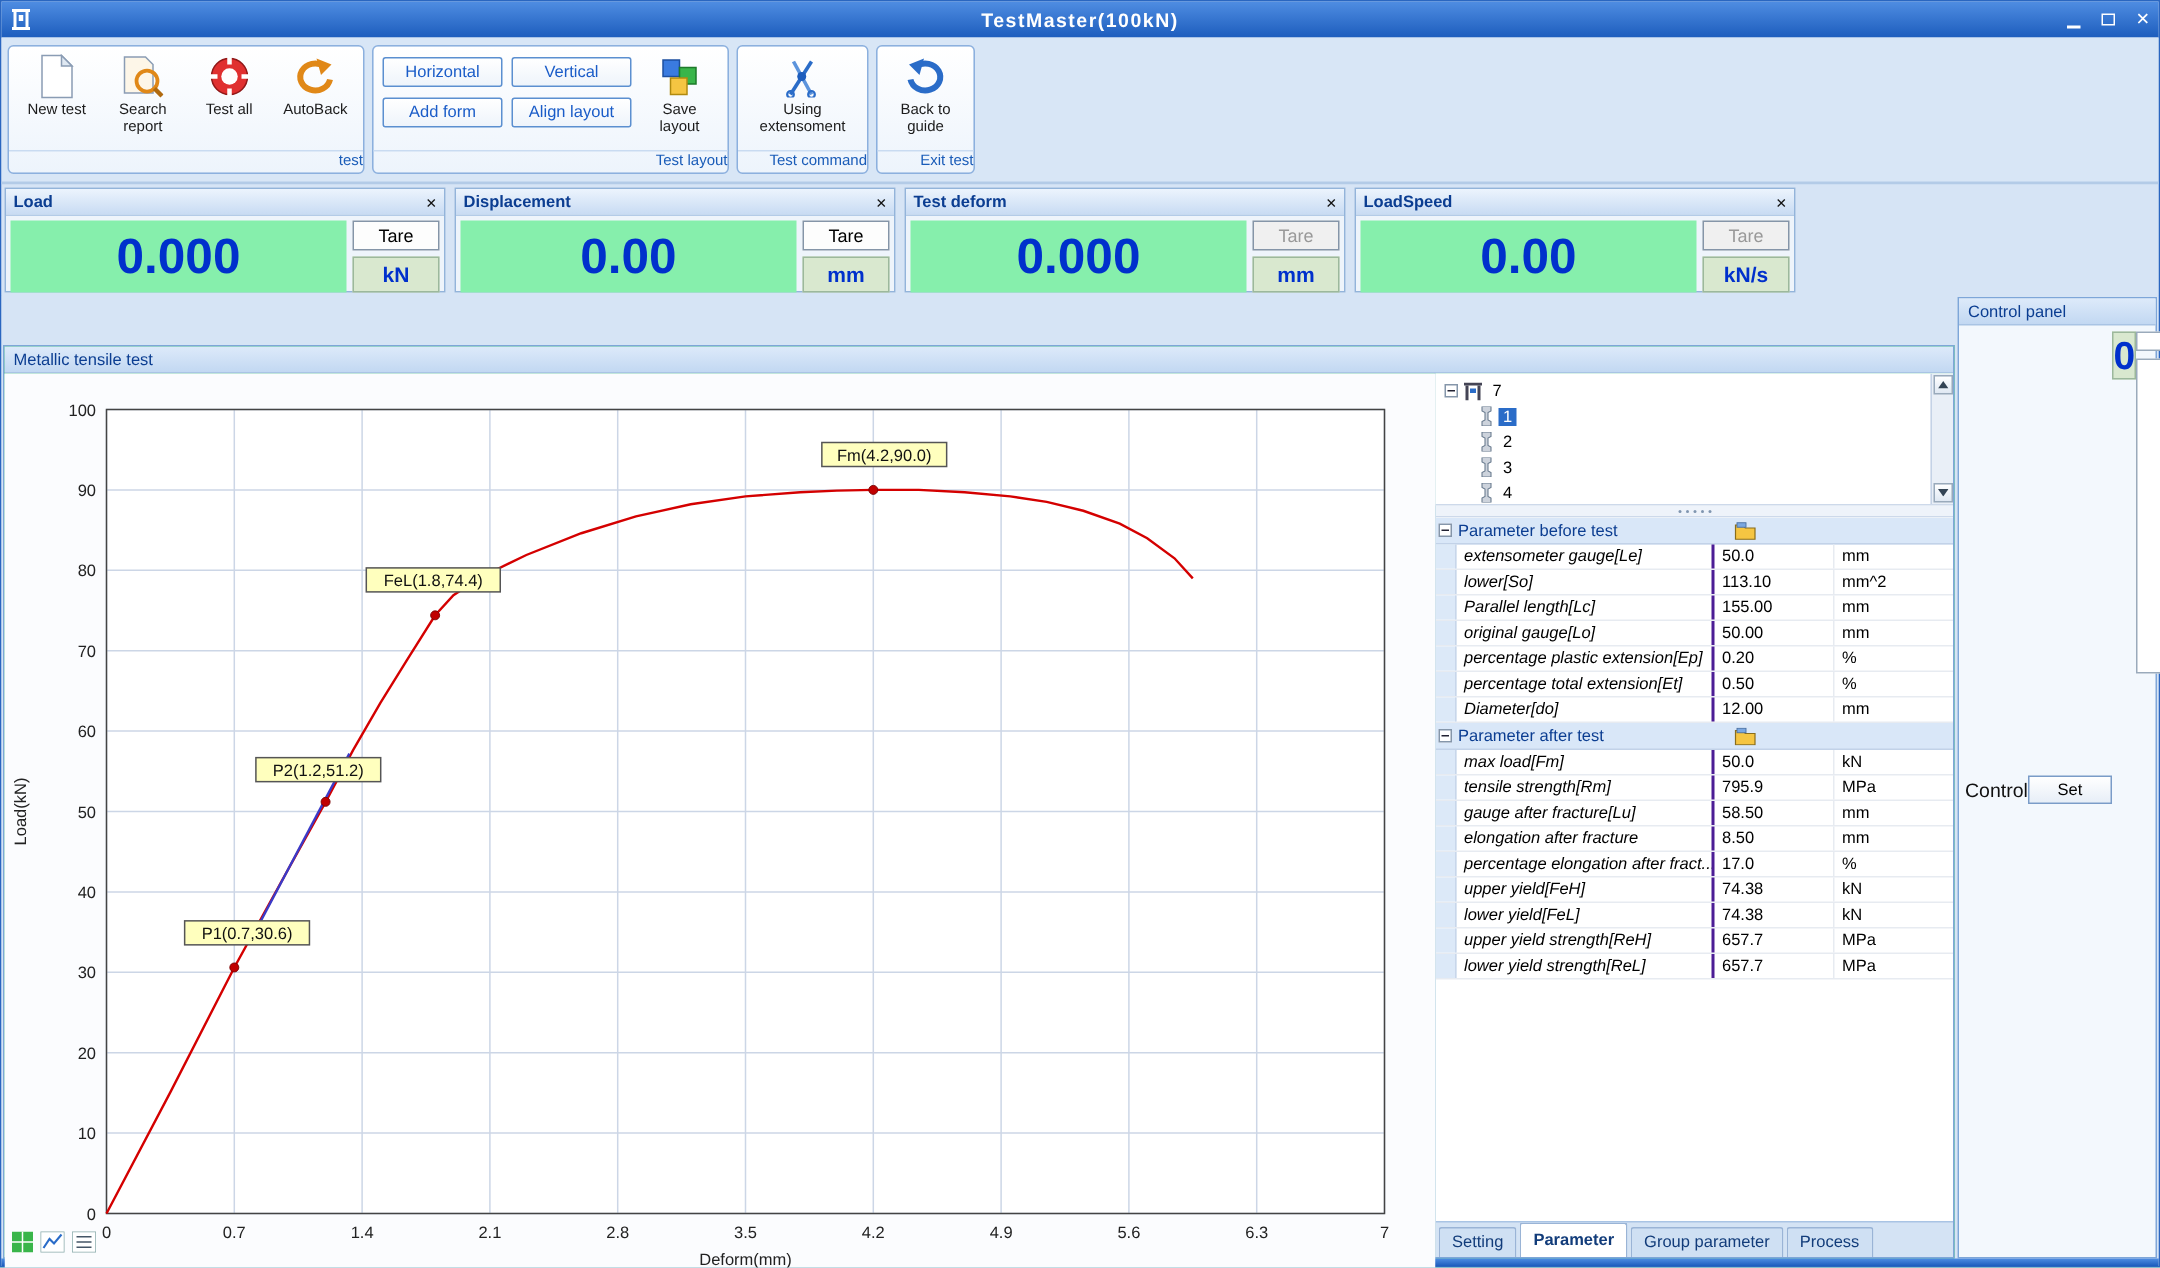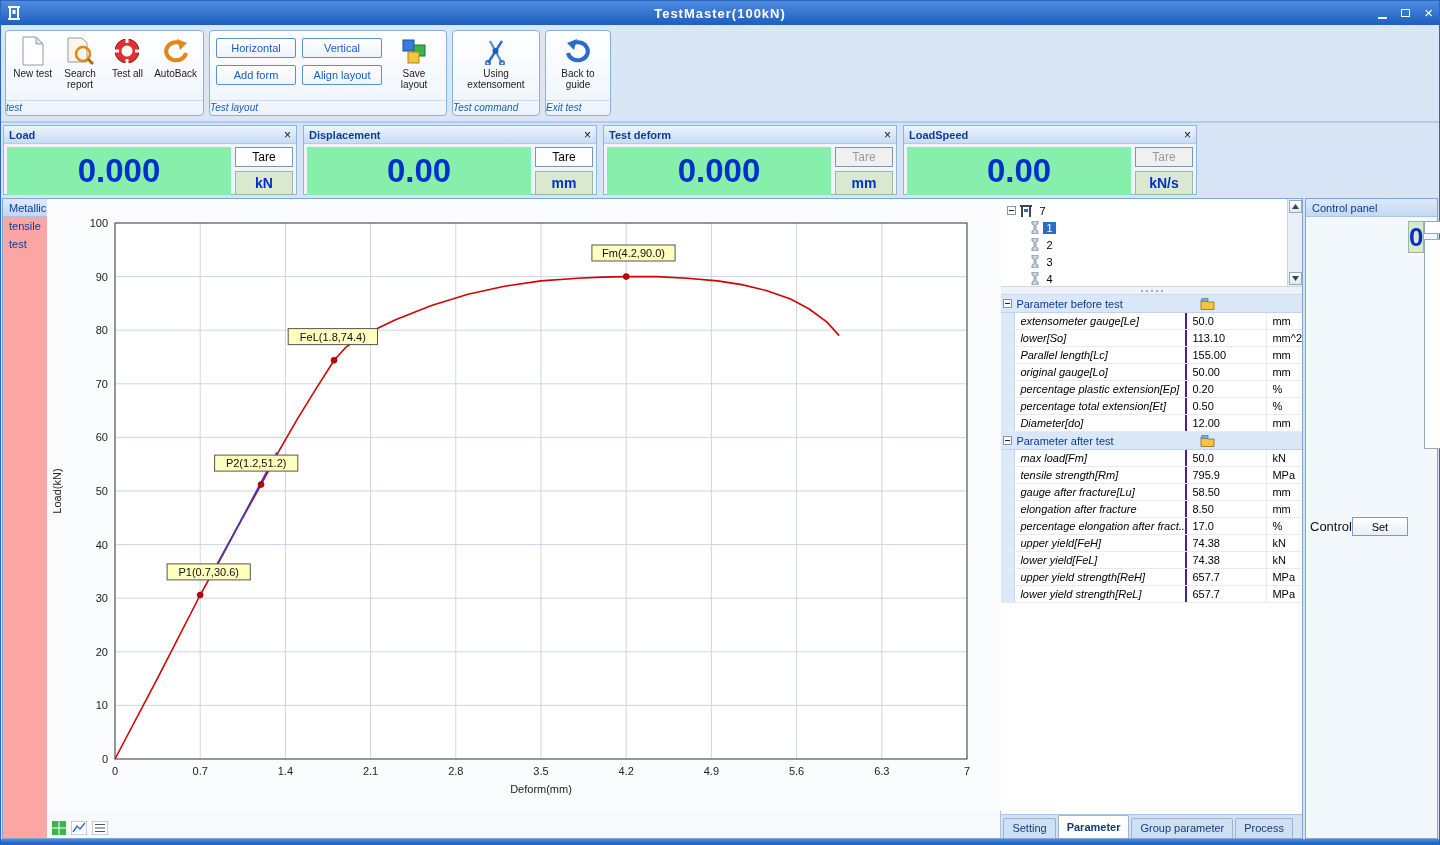"New test" div.rgroup { width: 199px -> 238px }
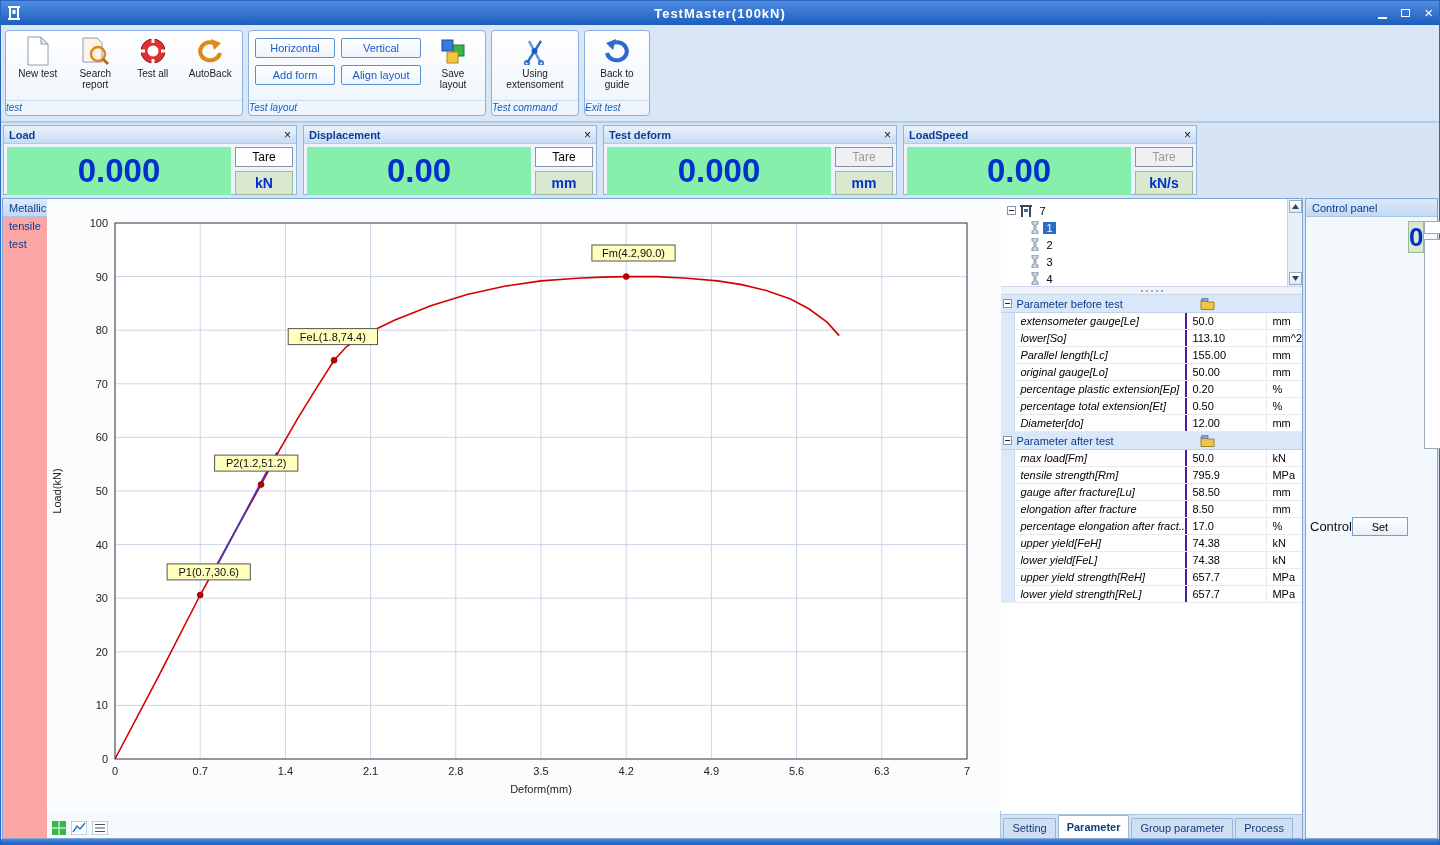"test" .rgroup-caption { font-style: italic -> none; text-align: left -> right }
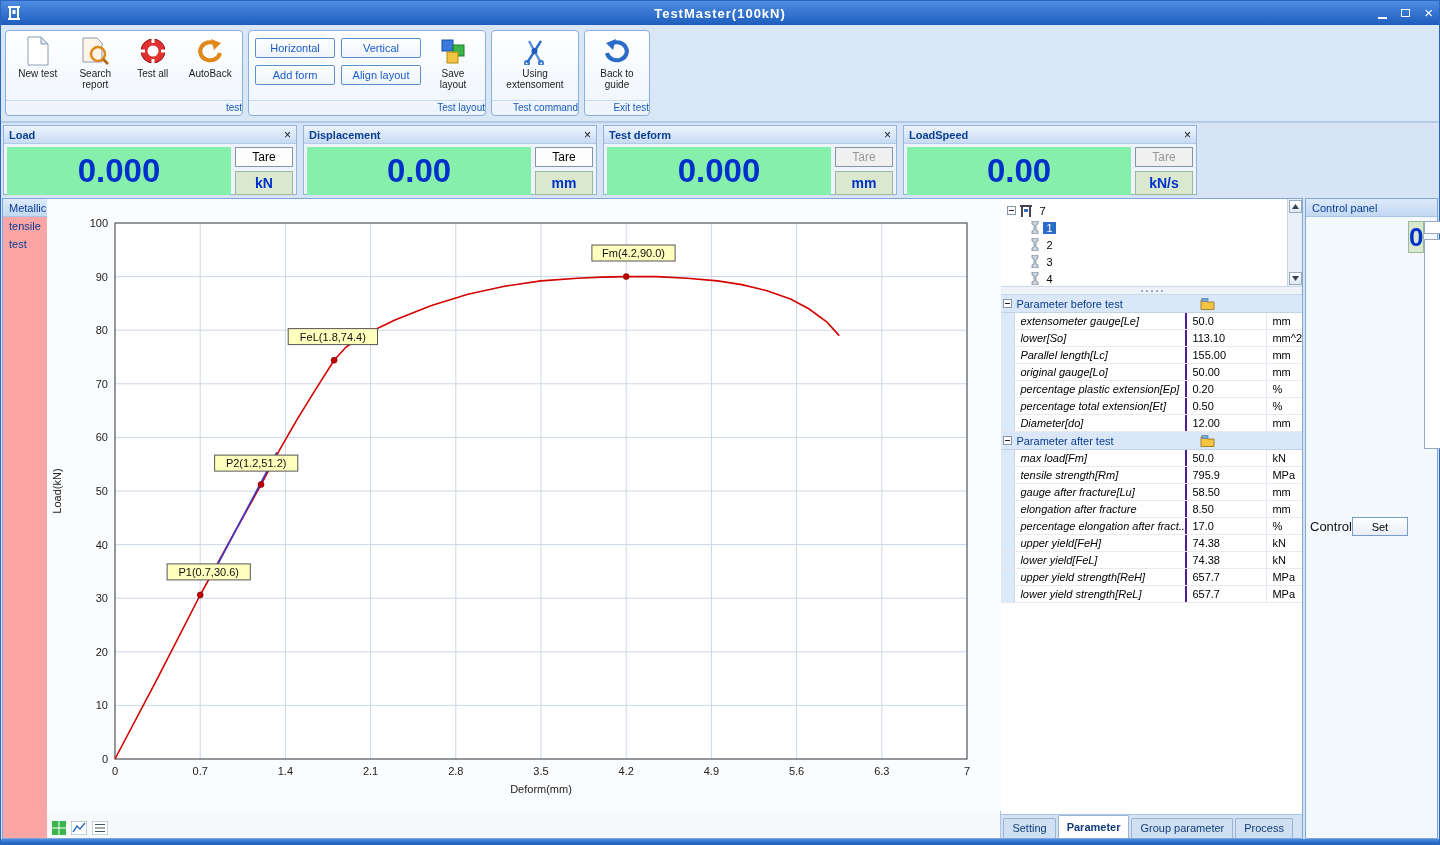"Metallic tensile test" .main-left { background: #fca5a5 -> #22c55e; flex-direction: row -> column; margin-top: none -> 32px }
